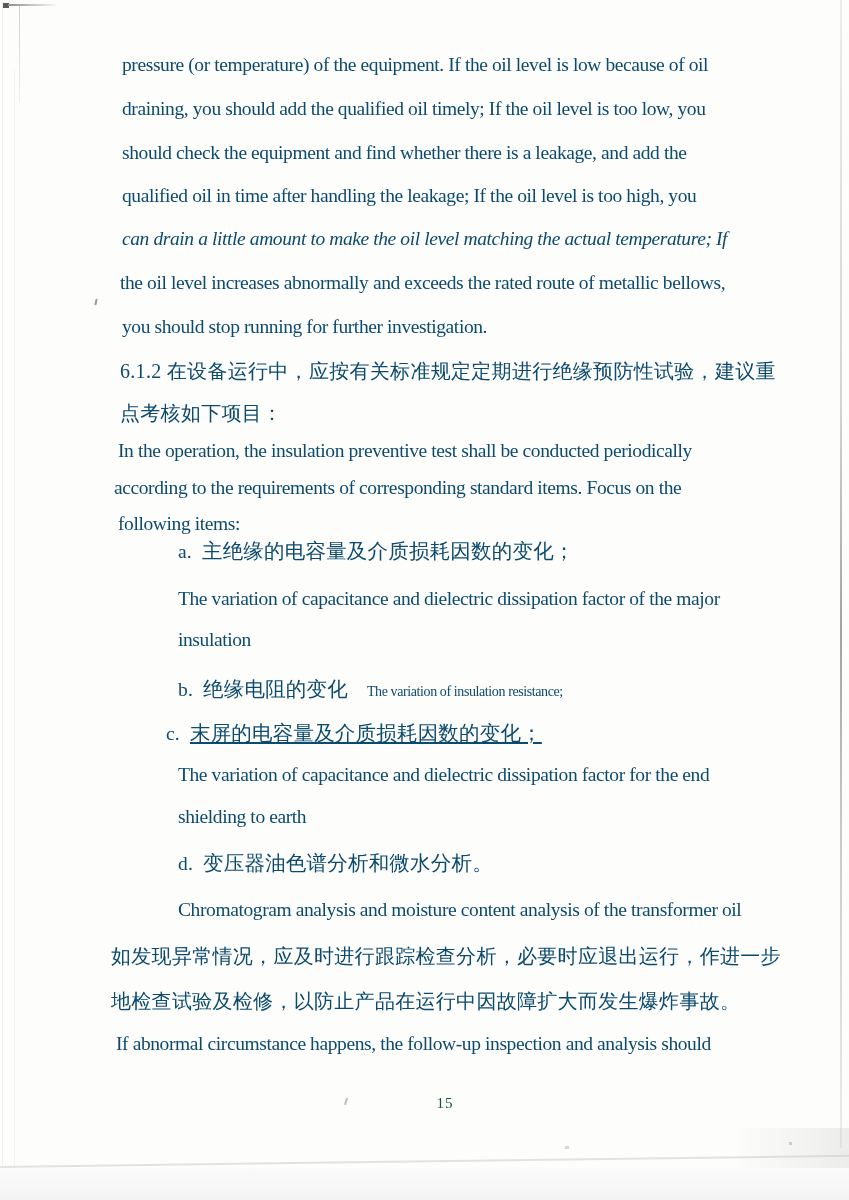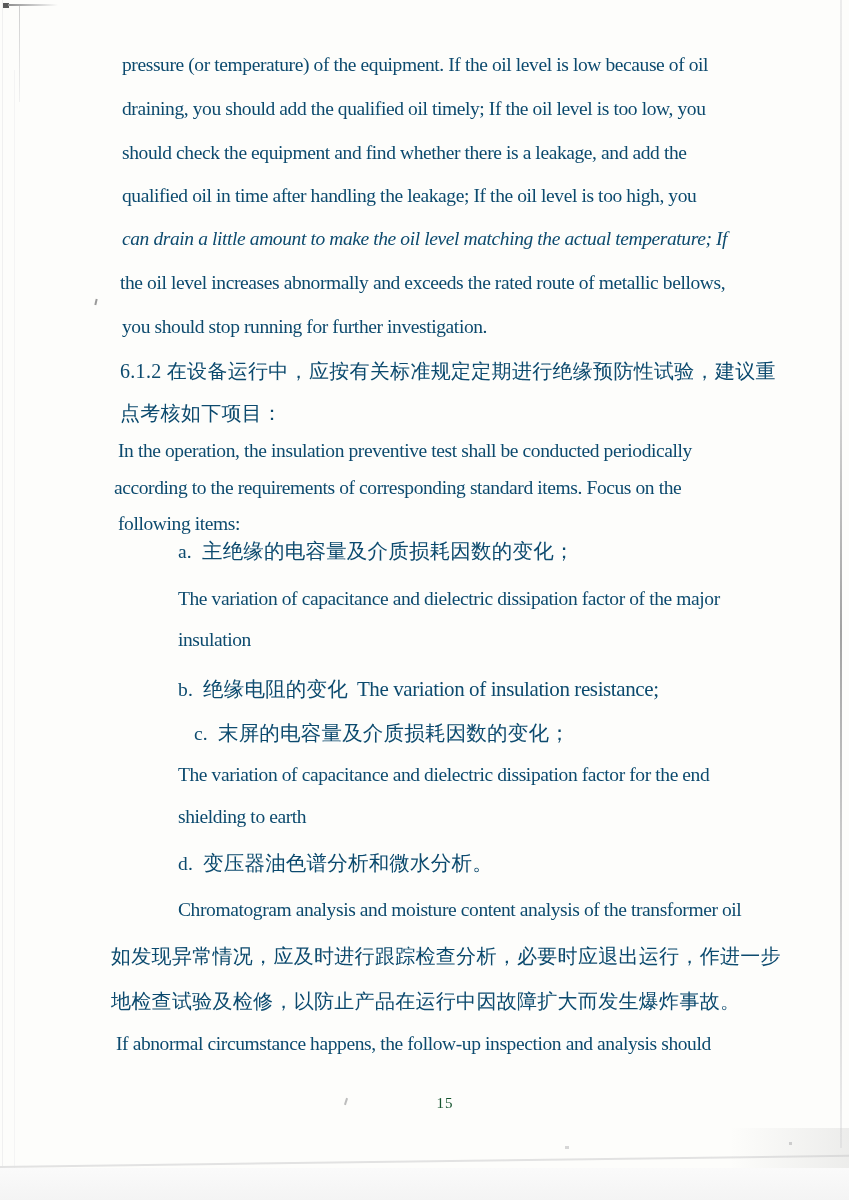"The variation of insulation resistance;" .item-en-inline { font-size: 21px -> 14px; margin-left: 9px -> 19px }
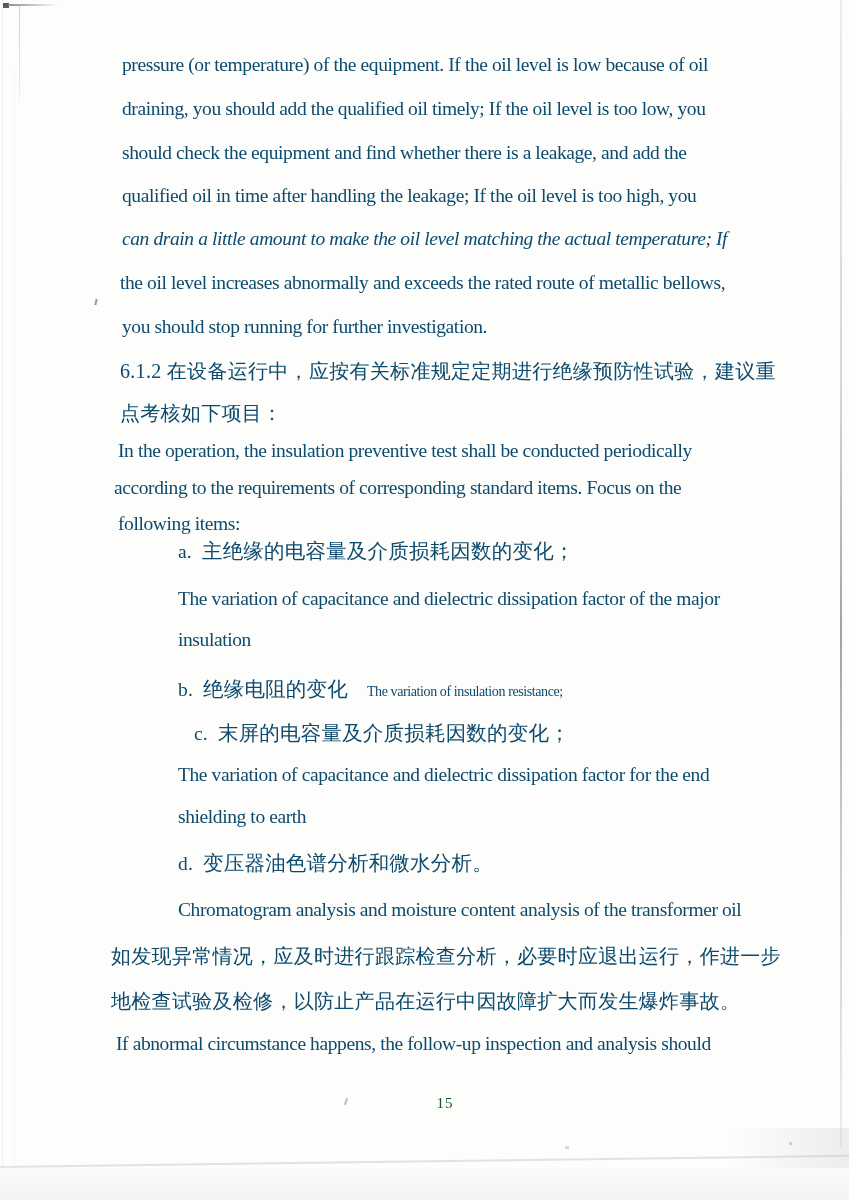"c. 末屏的电容量及介质损耗因数的变化；" div.ln { left: 194px -> 166px; text-decoration: none -> underline }
